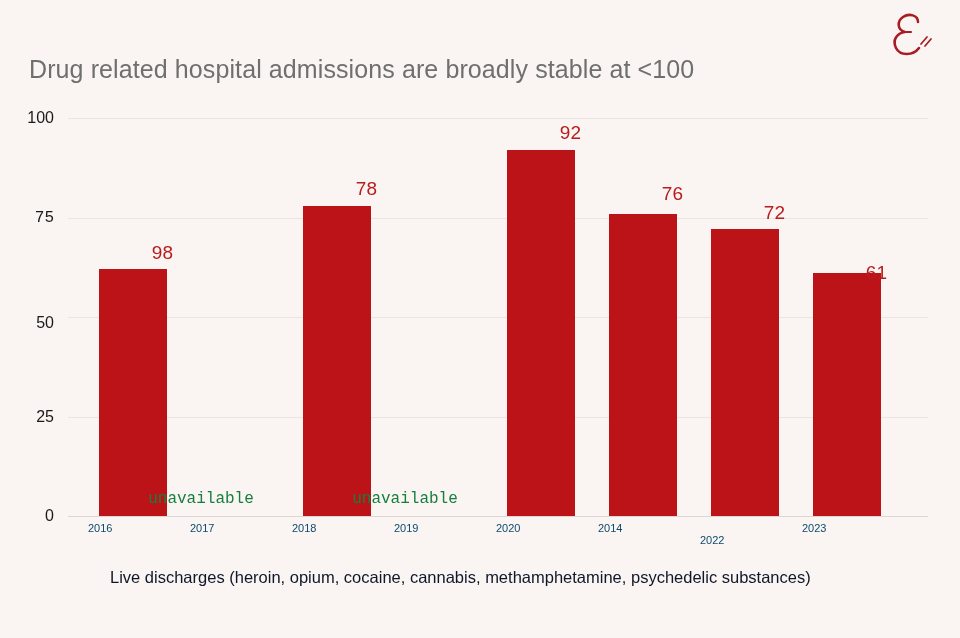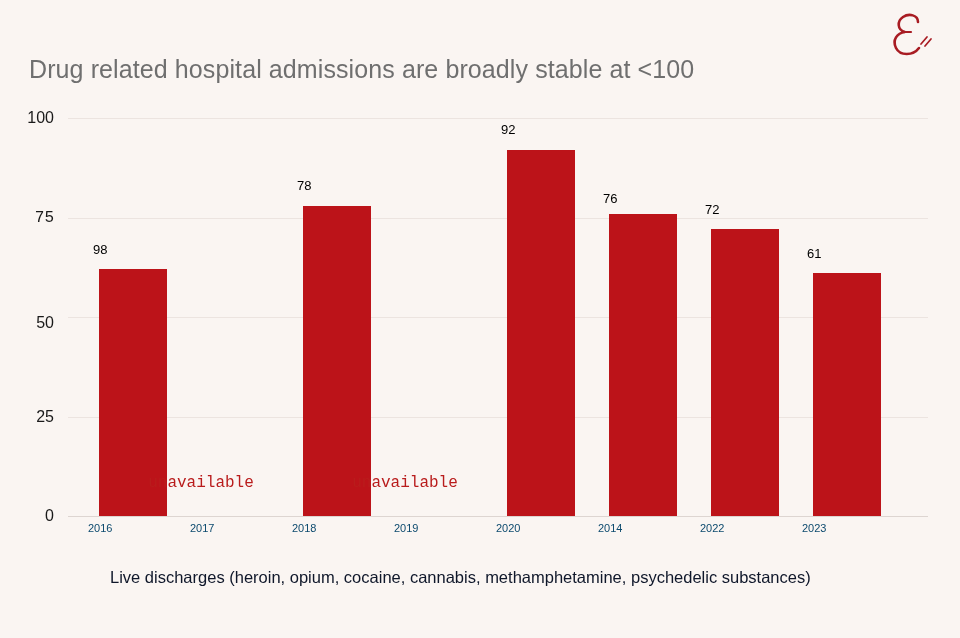"92" .bar-value { color: #000000 -> #b91c1c; font-size: 13px -> 19px; text-align: left -> right }
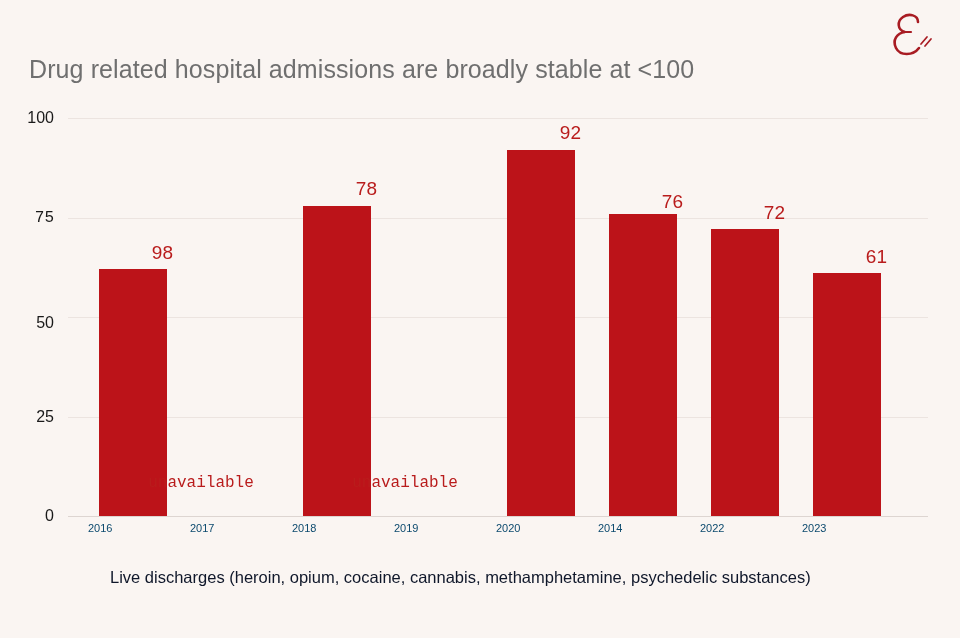"76" div.bar-value { top: 73px -> 65px }
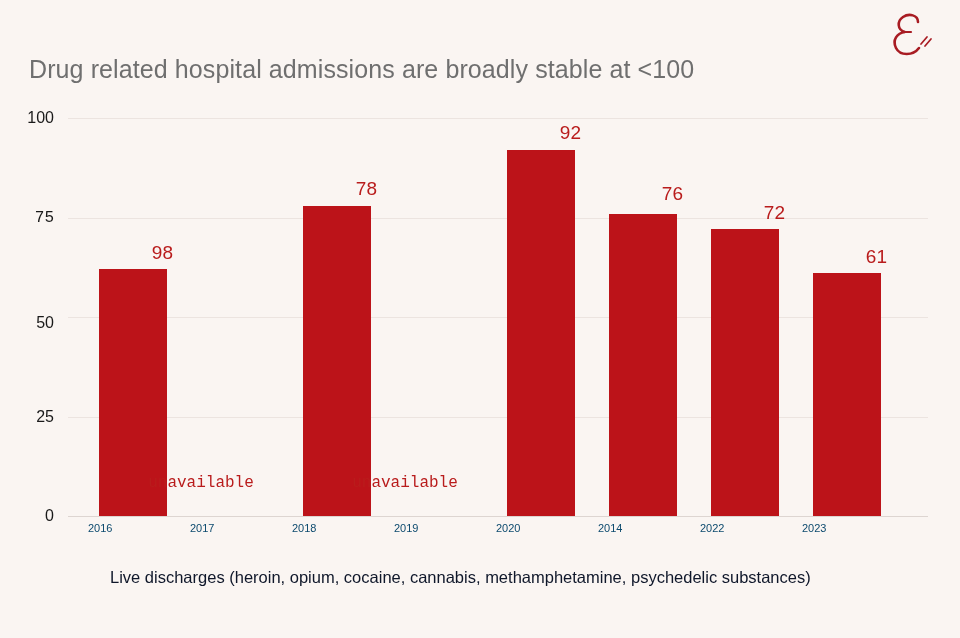"61" div.bar-value { top: 128px -> 144px }
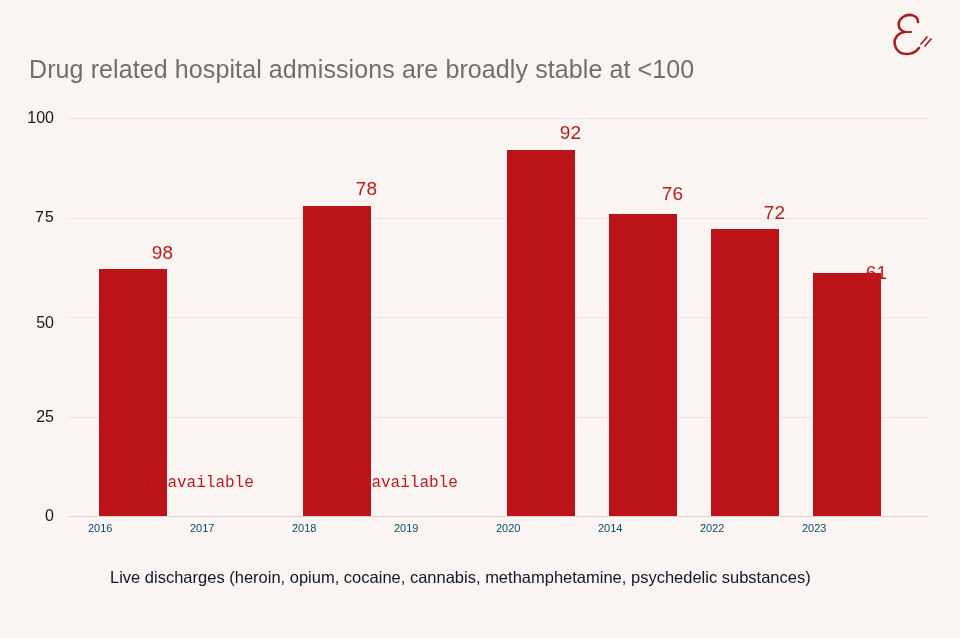"unavailable" .unavailable-note { bottom: 24px -> 8px; color: #b91c1c -> #15803d }
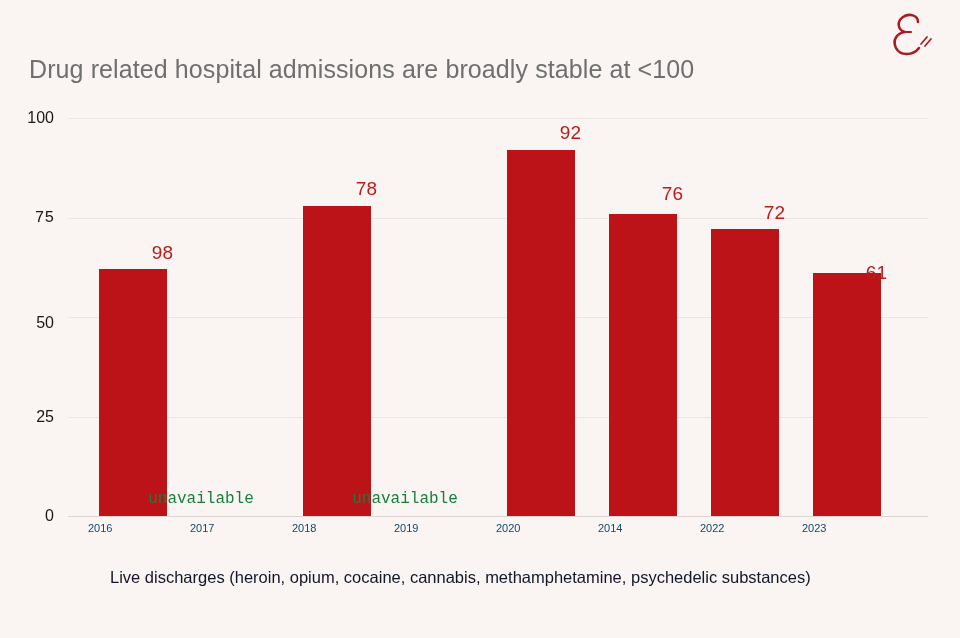"2022" div.xtick-label { margin-top: none -> 12px }
